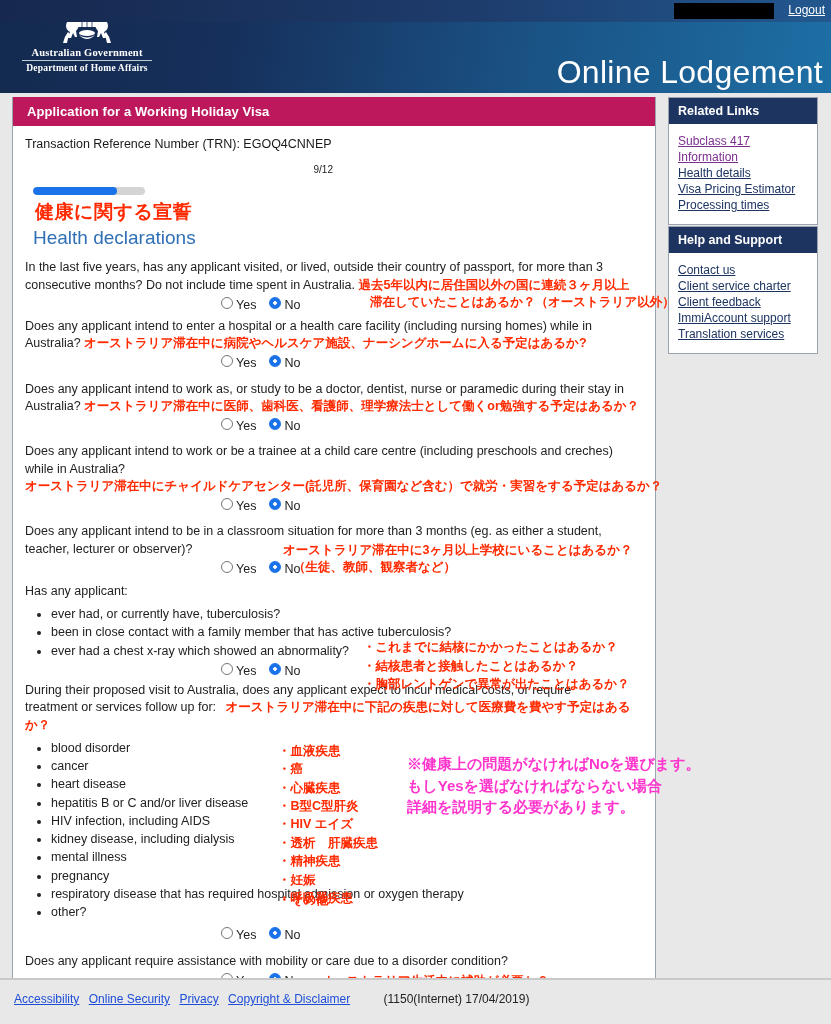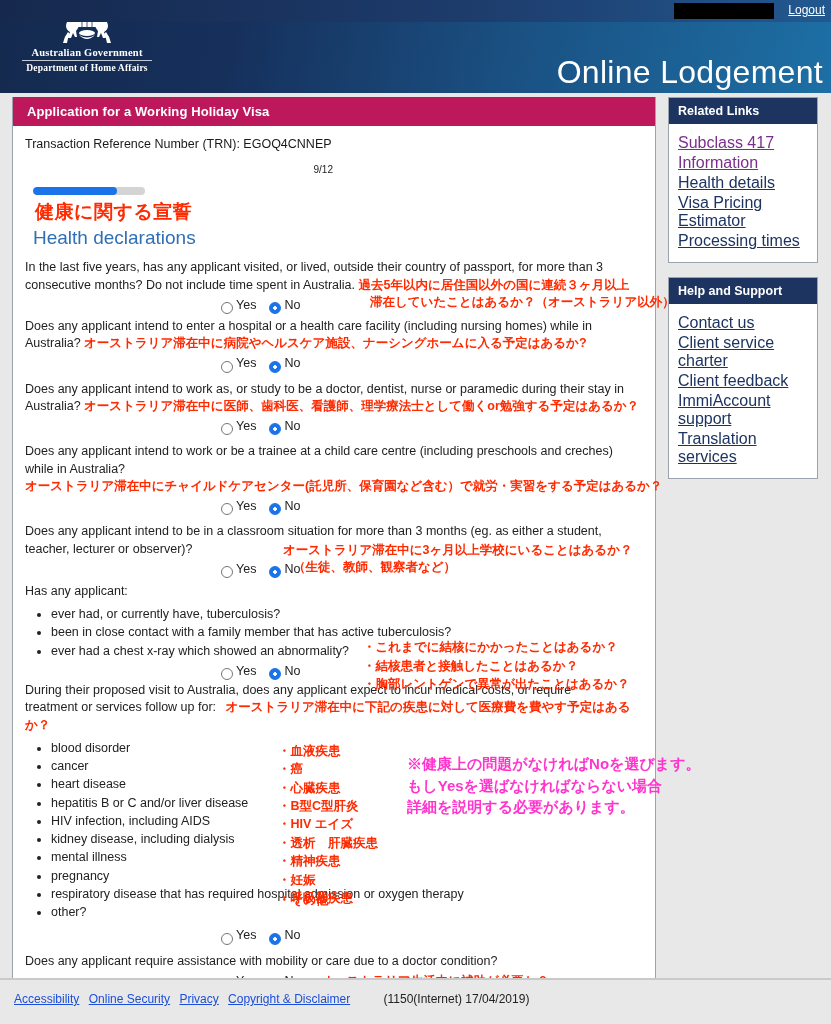"Related Links" .side-box { margin-bottom: 14px -> 1px }
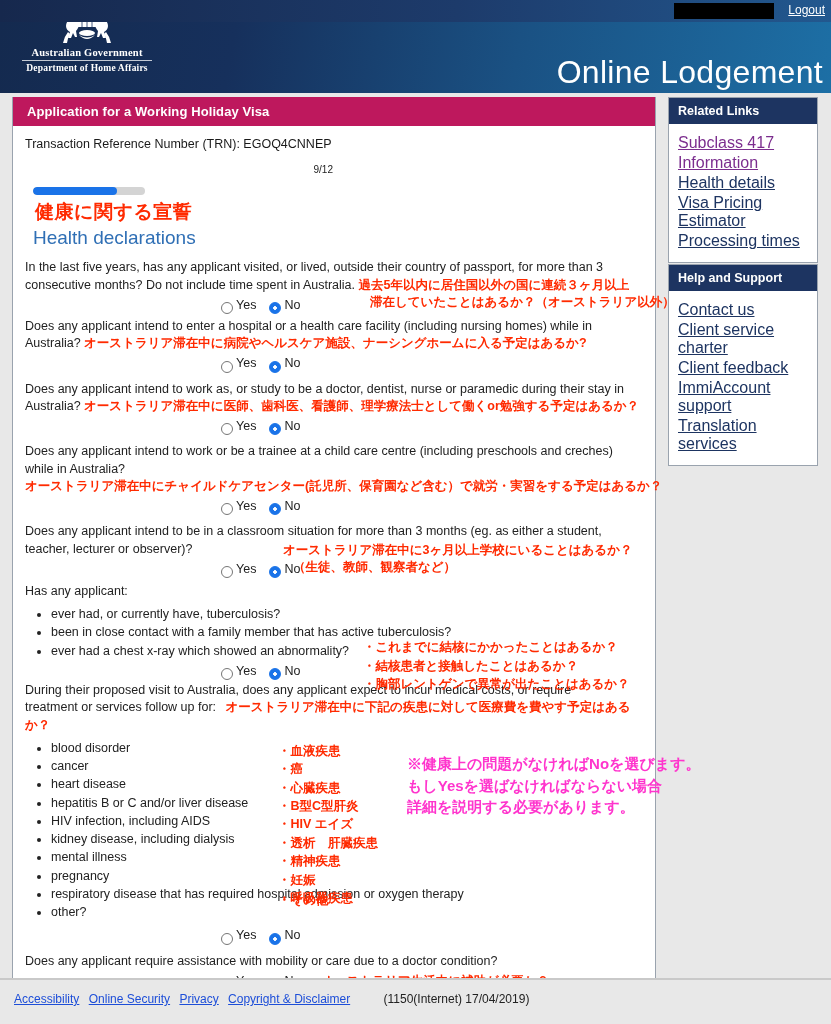"Subclass 417" .side-links a { font-size: 16px -> 12px }
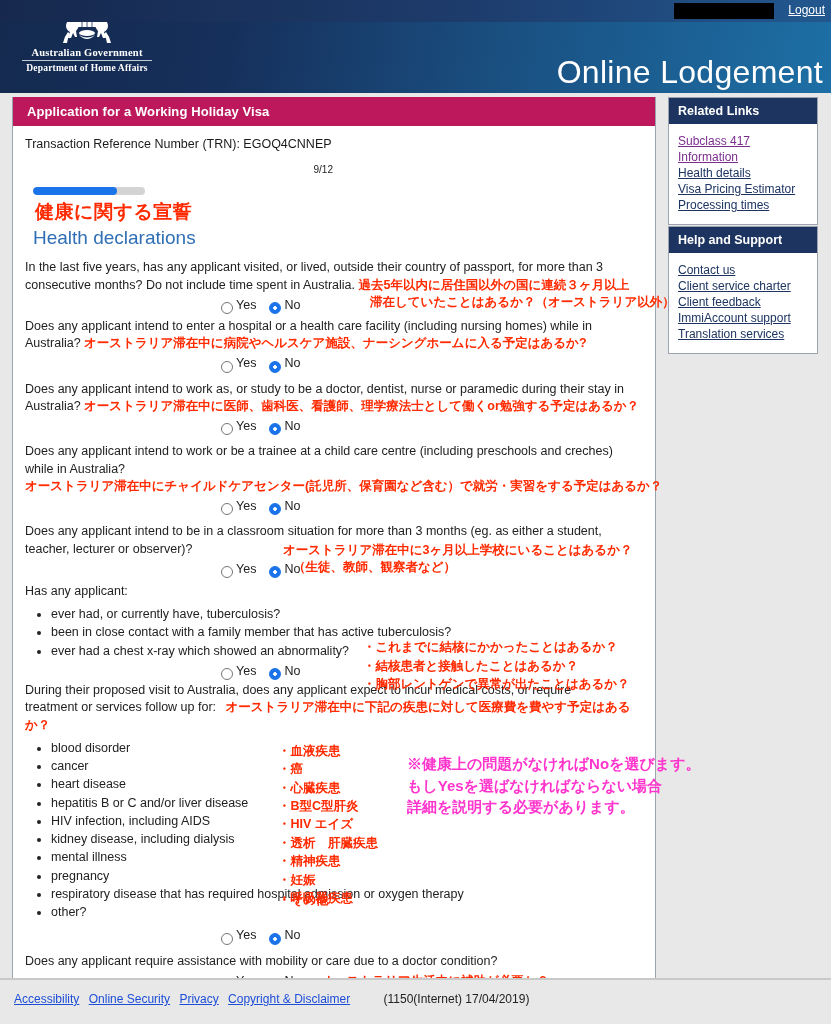"Yes" .radio-row { align-items: flex-end -> flex-start }
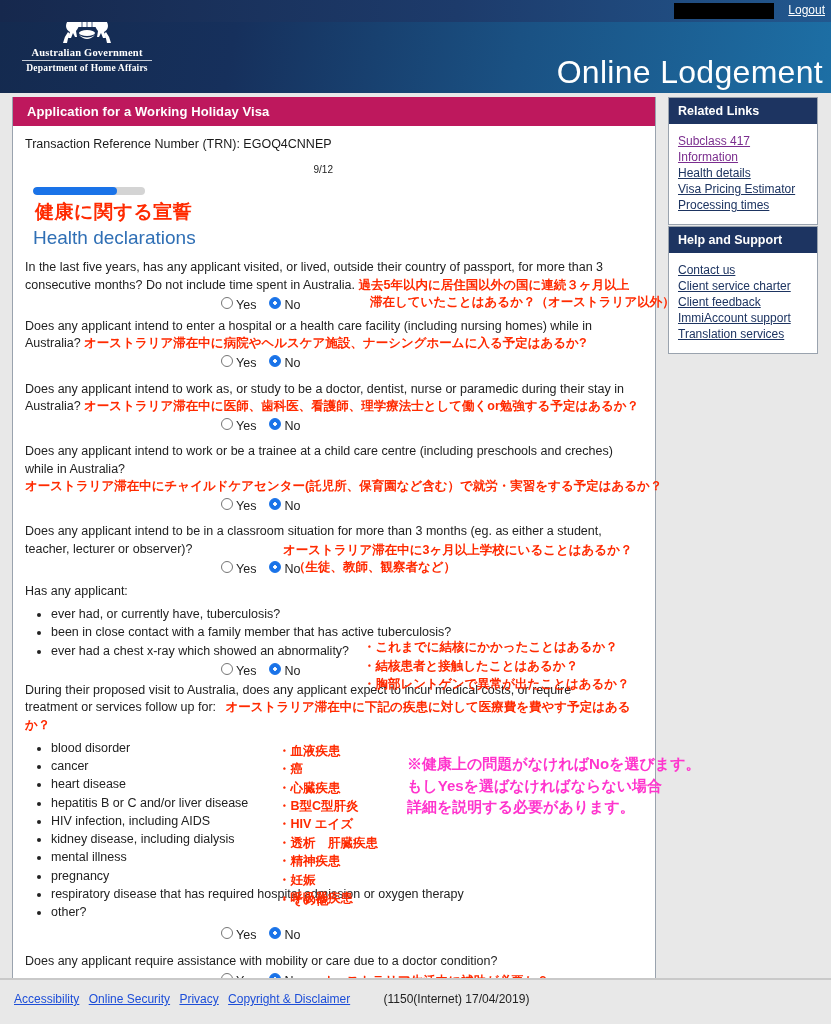"Does any applicant require assistance" p { text: doctor -> disorder }
